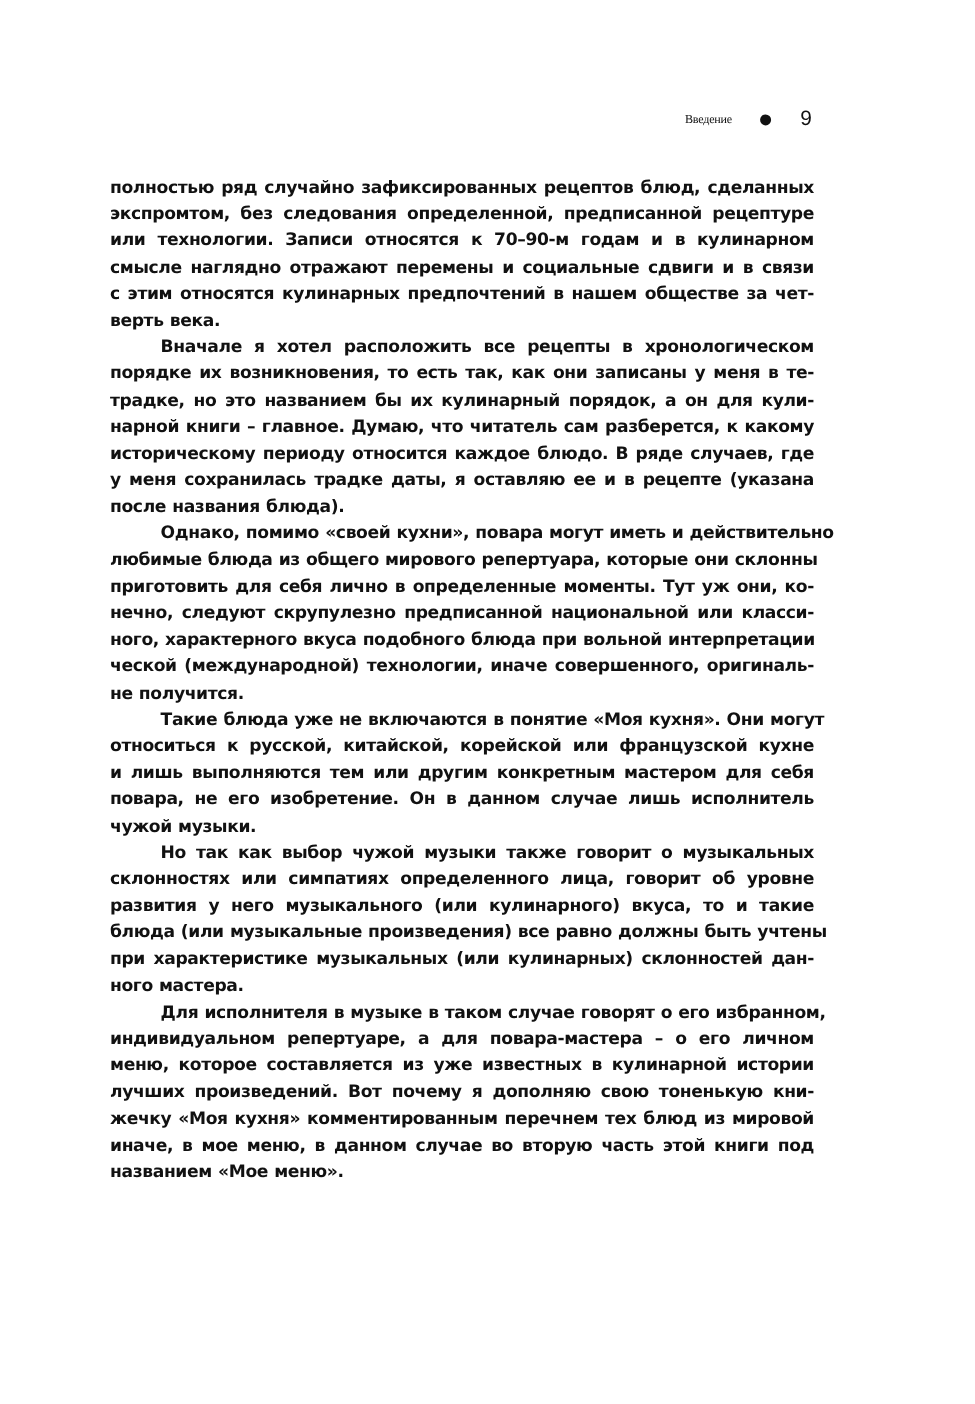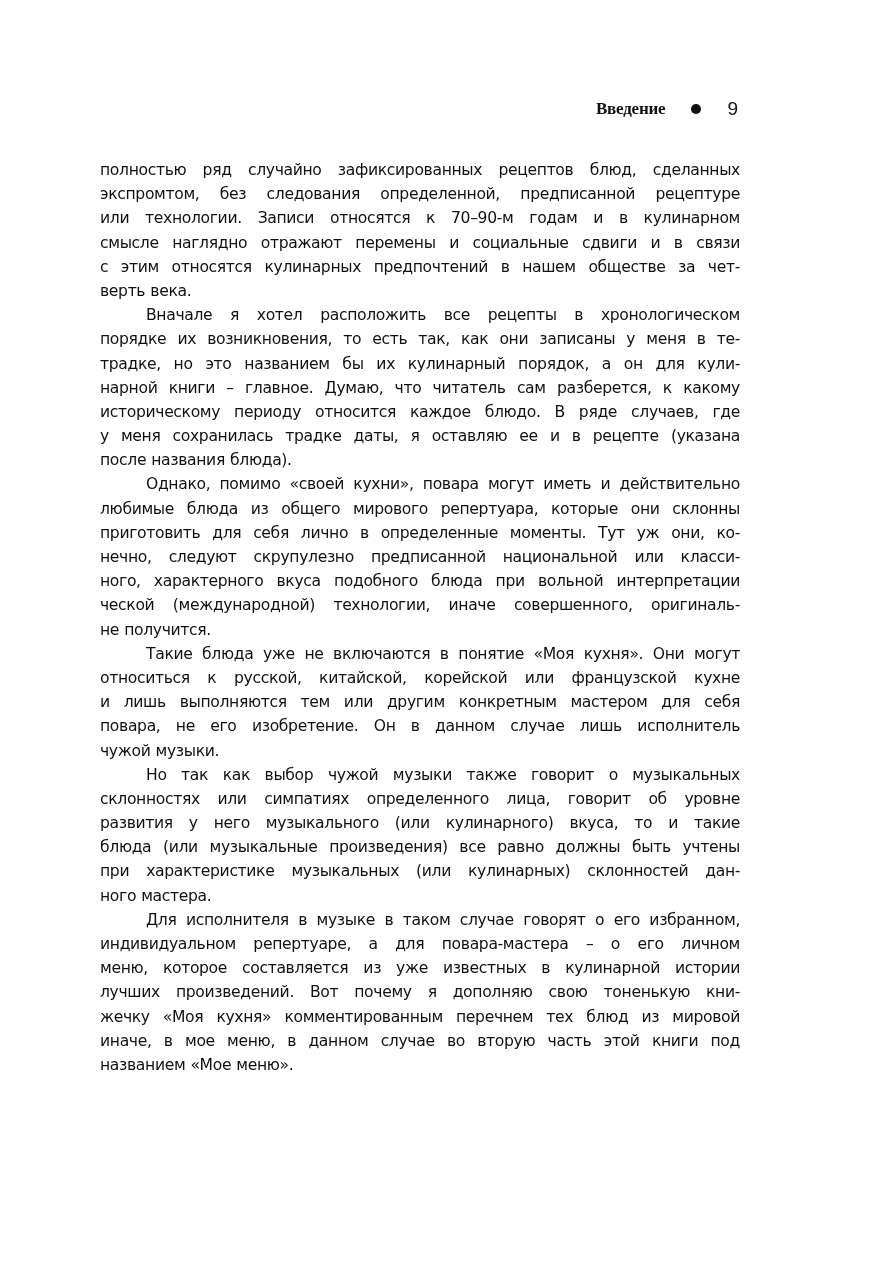"Введение" .rh-section { font-size: 17px -> 11px; font-weight: bold -> normal }
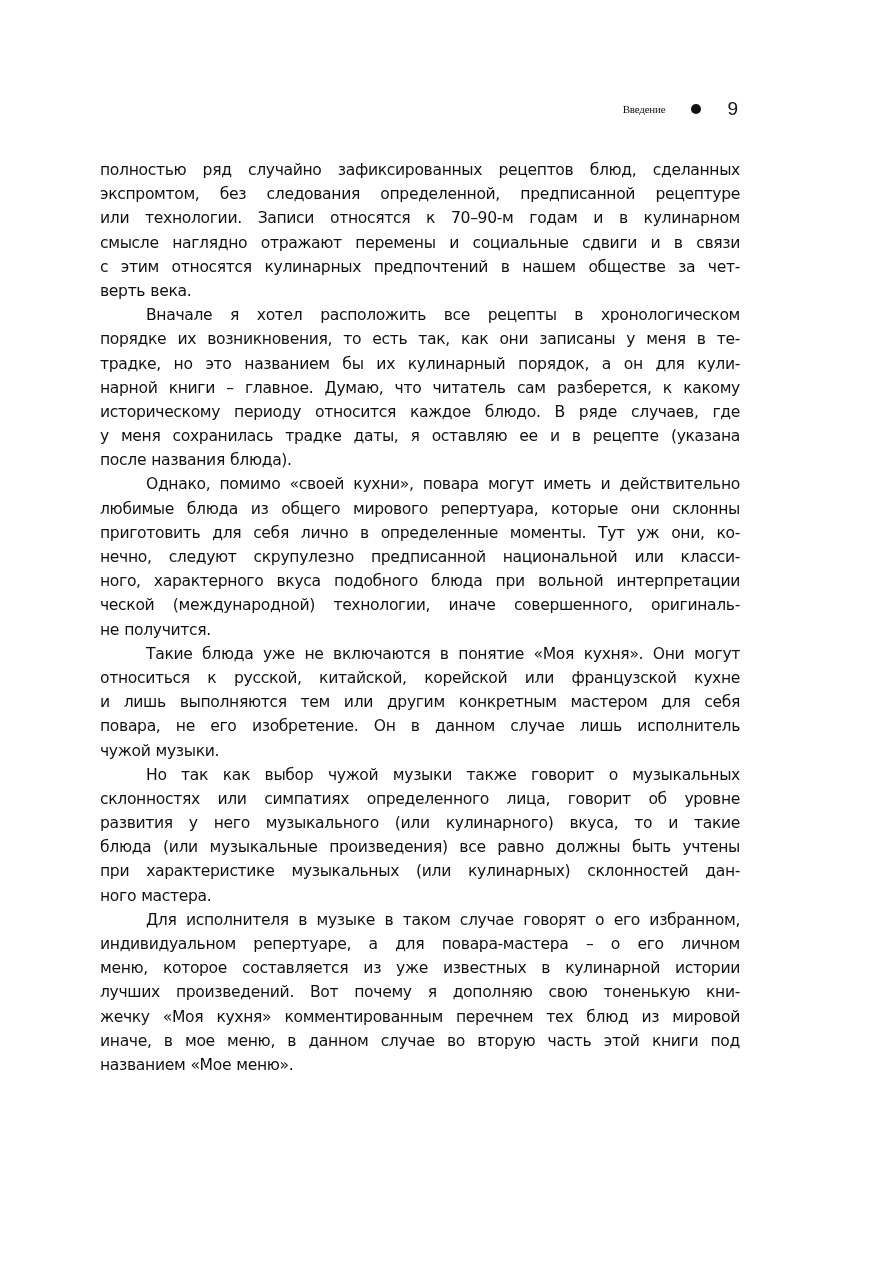"полностью ряд случайно зафиксированных" .line { font-weight: none -> bold }
